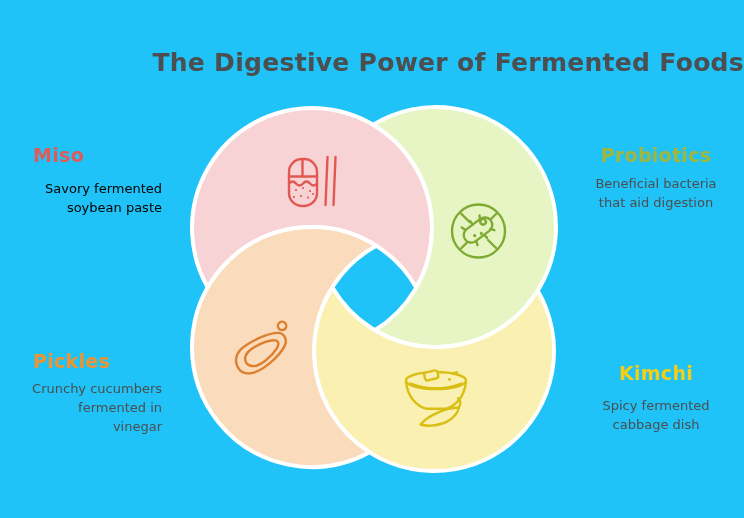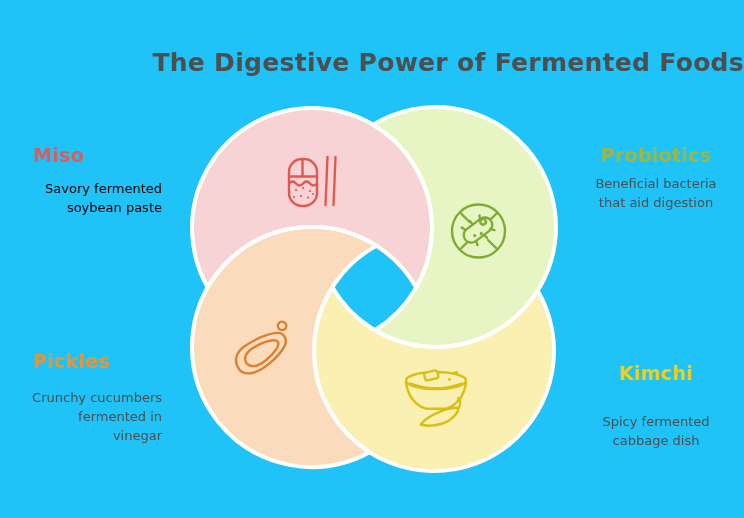"Crunchy cucumbers" #pickles-block .desc { margin-top: 16px -> 7px }
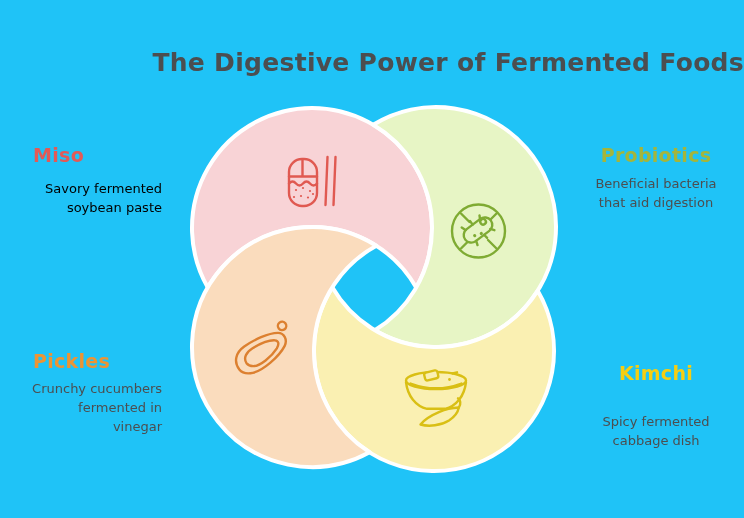"Spicy fermented" #kimchi-block .desc { margin-top: 28px -> 12px }
